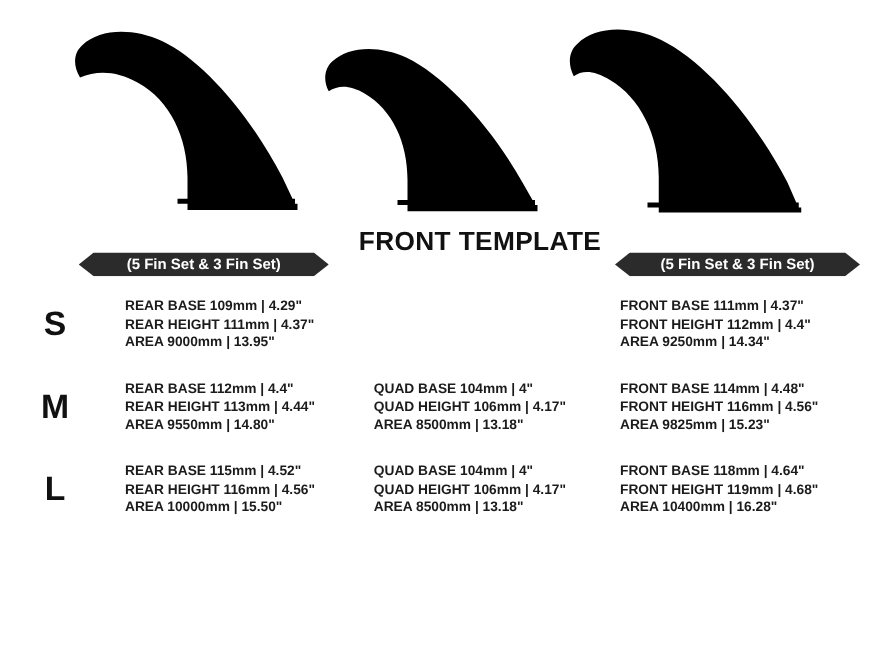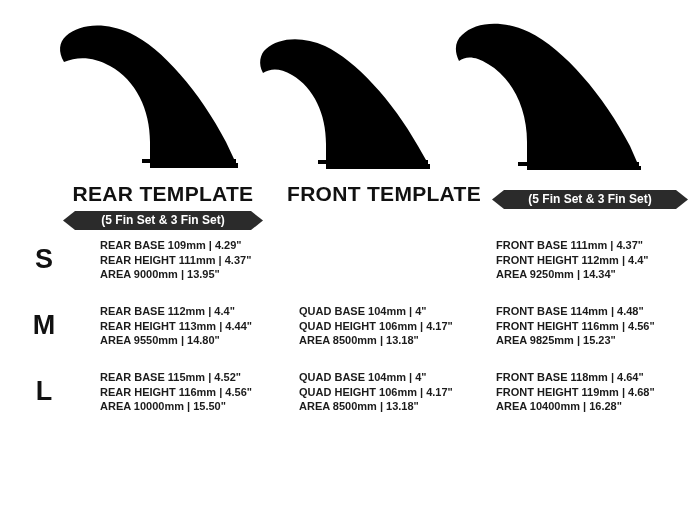"REAR TEMPLATE" div.template-title { html: <div>REAR TEMPLATE</div> -> none }
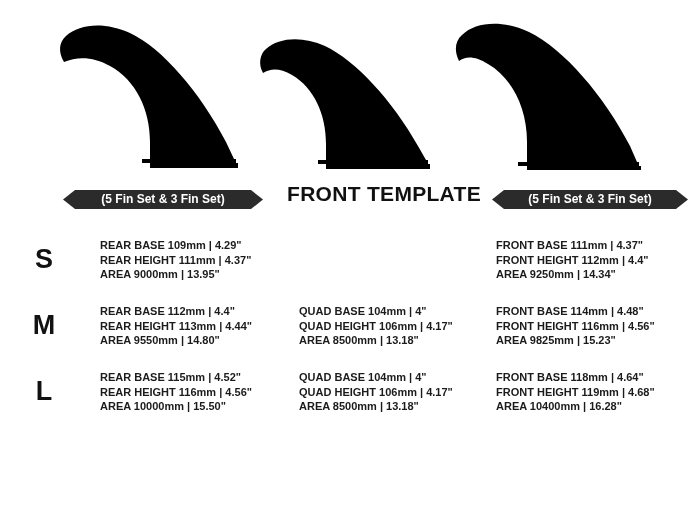"(5 Fin Set & 3" .banner-wrap { margin-top: 7px -> 19px }
